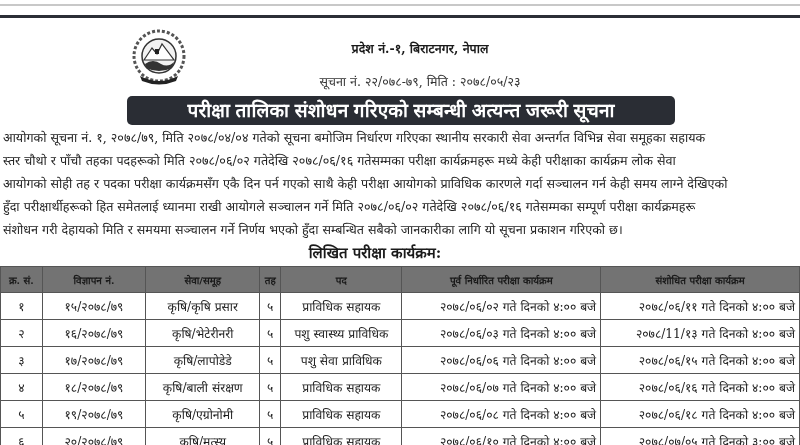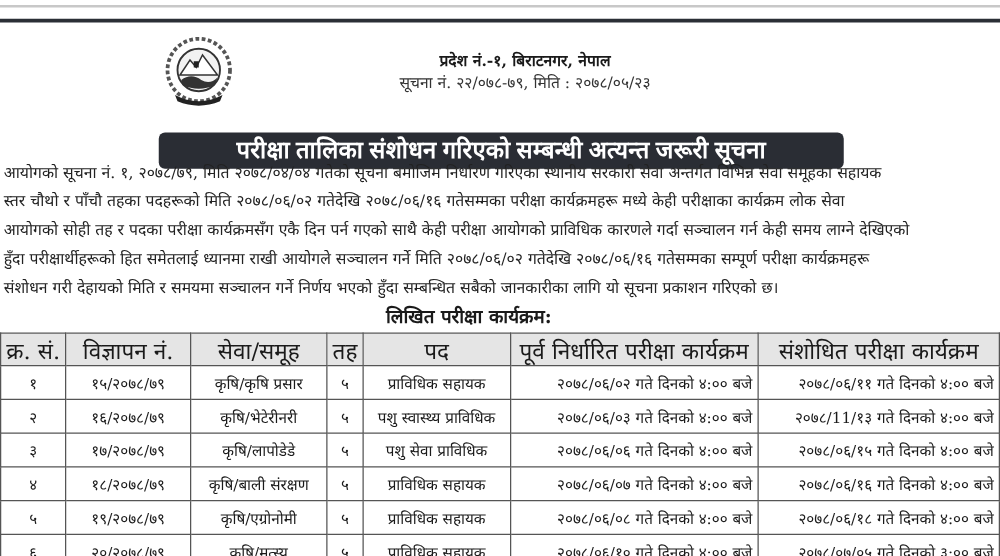"सूचना नं. २२/०७८-७९, मिति :" .notice-ref { margin-top: none -> 16px }
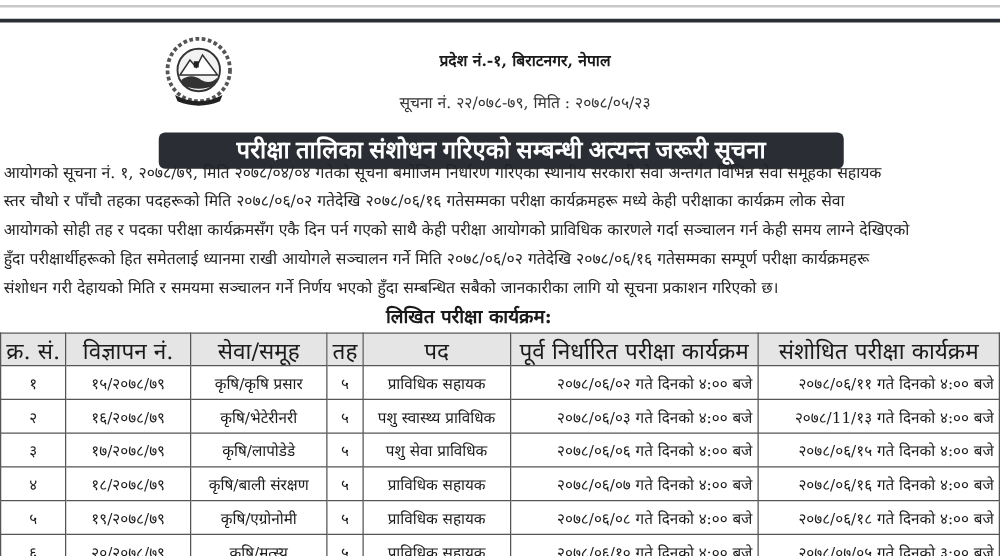"परीक्षा तालिका संशोधन गरिएको सम्बन्धी" .banner { font-family: Liberation Serif, serif -> Liberation Sans, sans-serif; top: 106px -> 96px }
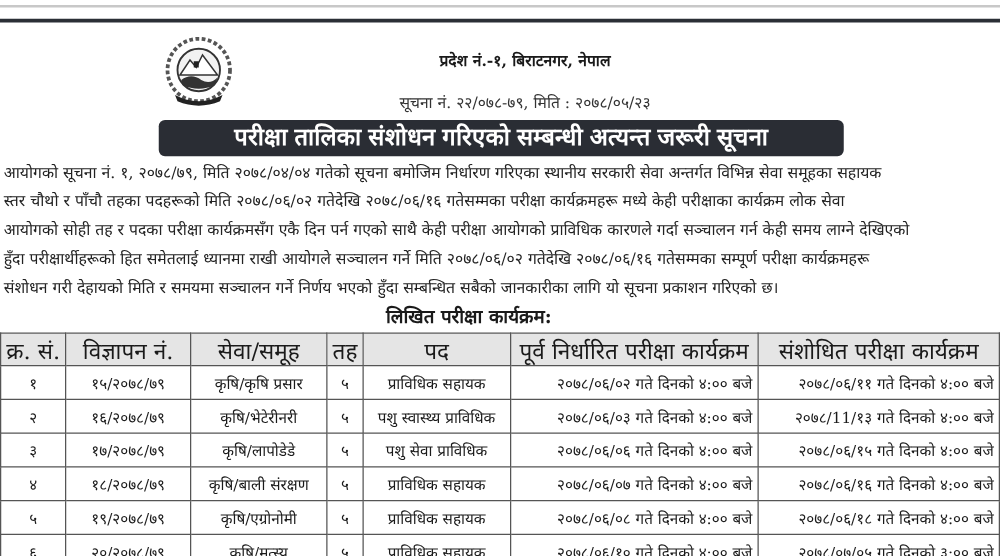"क्र. सं." th { background: #e5e5e5 -> #737373; font-size: 18px -> 10px; font-weight: normal -> bold }
